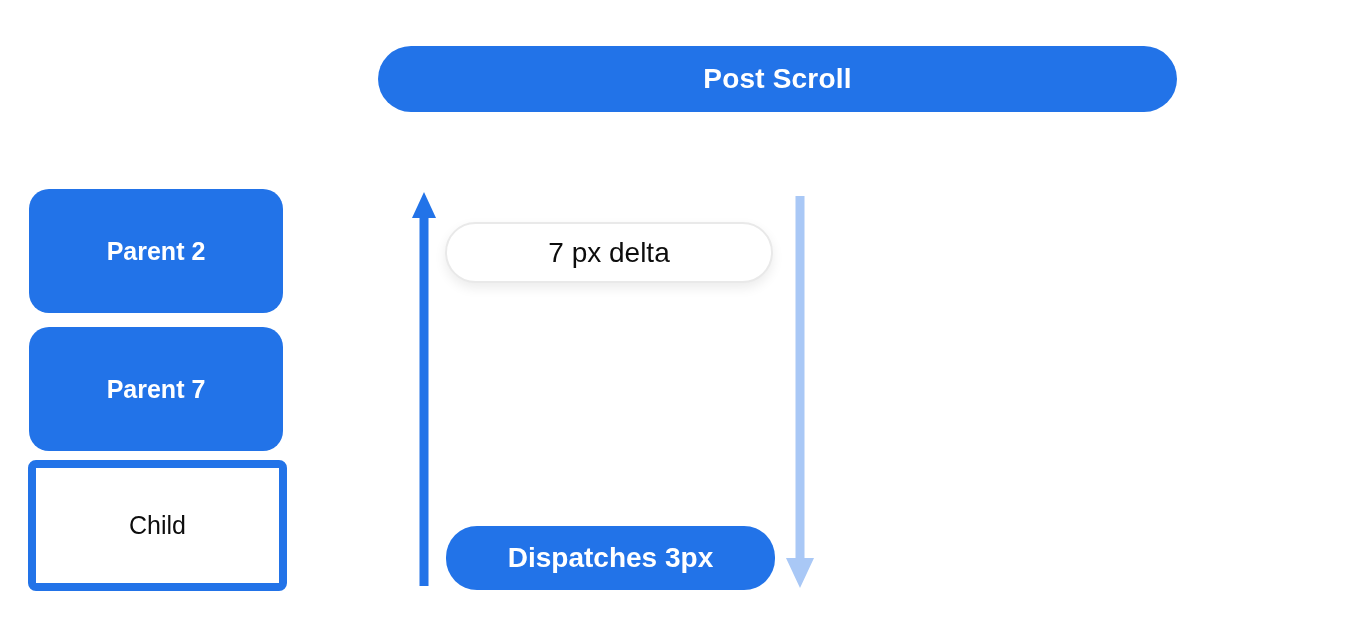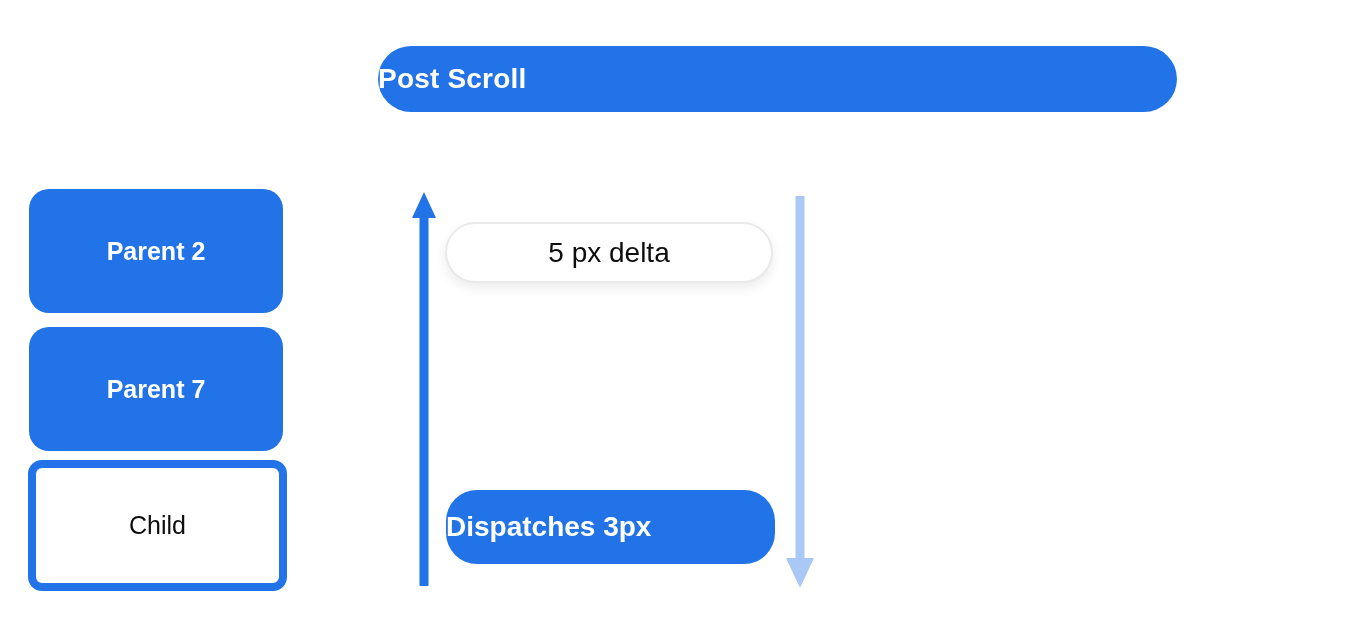"Post Scroll" .header-pill { justify-content: flex-start -> center }
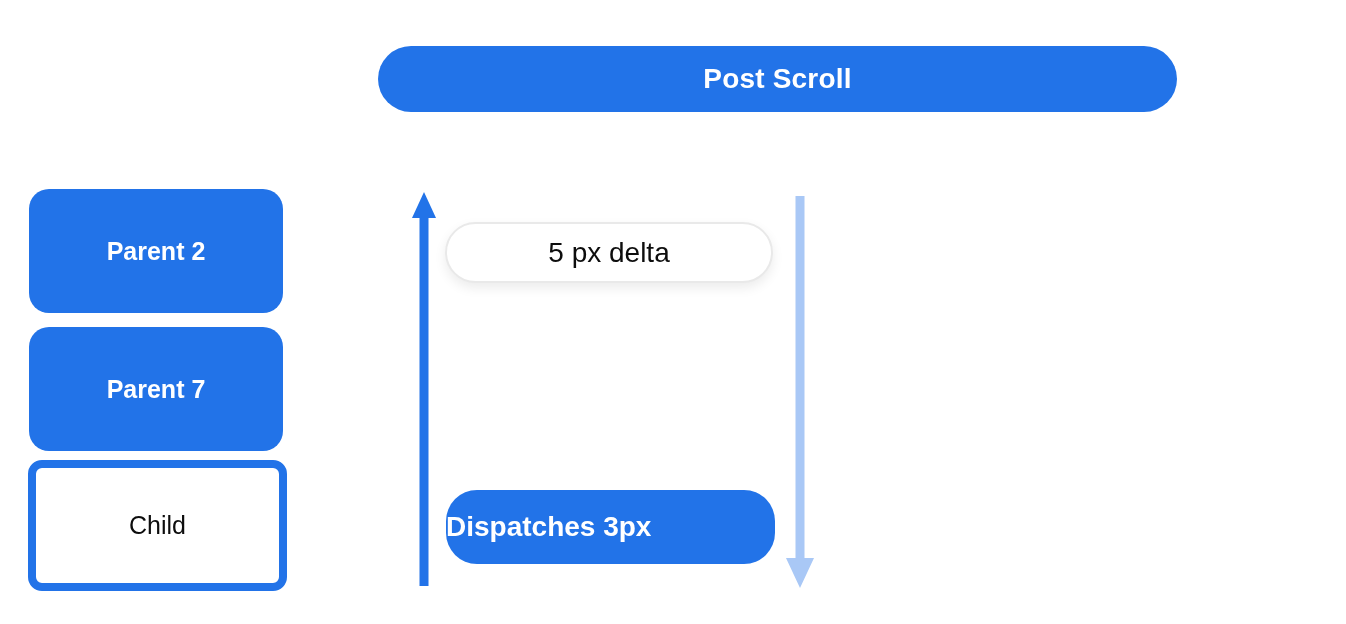"5 px delta" span { text: 5 -> 7 }
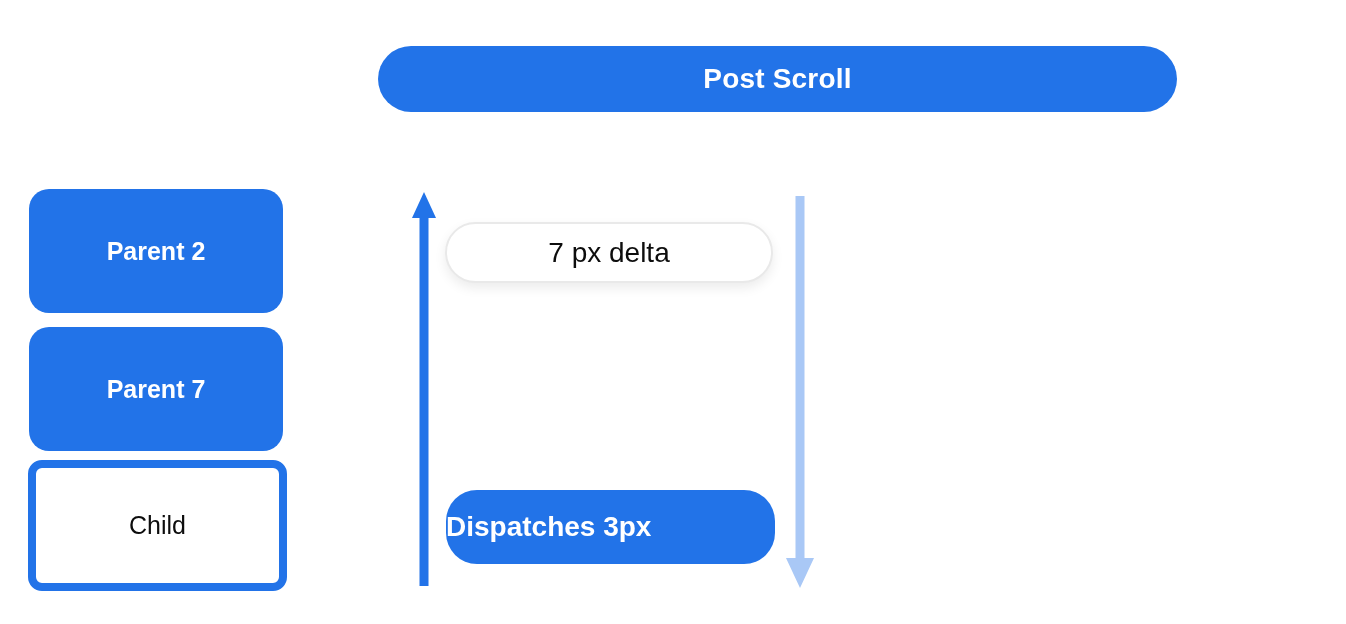"Child" .box.outlined { border-radius: 14px -> 8px }
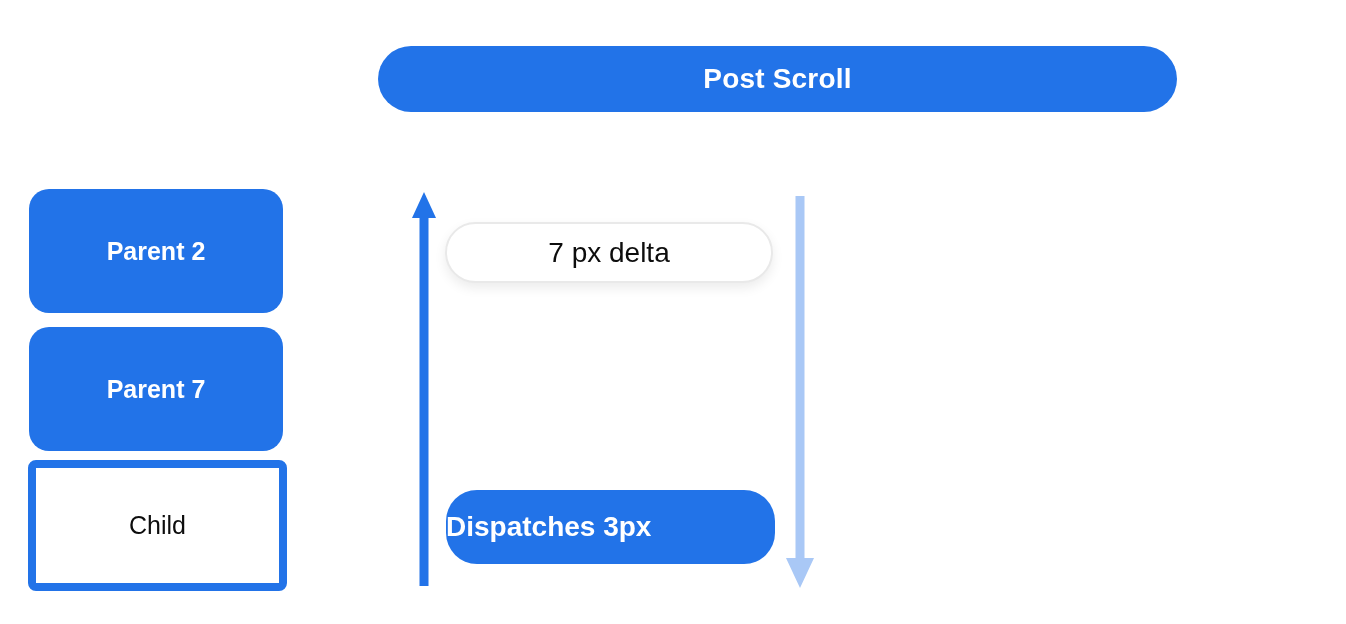"Dispatches 3px" .dispatch-pill { height: 74px -> 64px; justify-content: flex-start -> center; top: 490px -> 526px }
